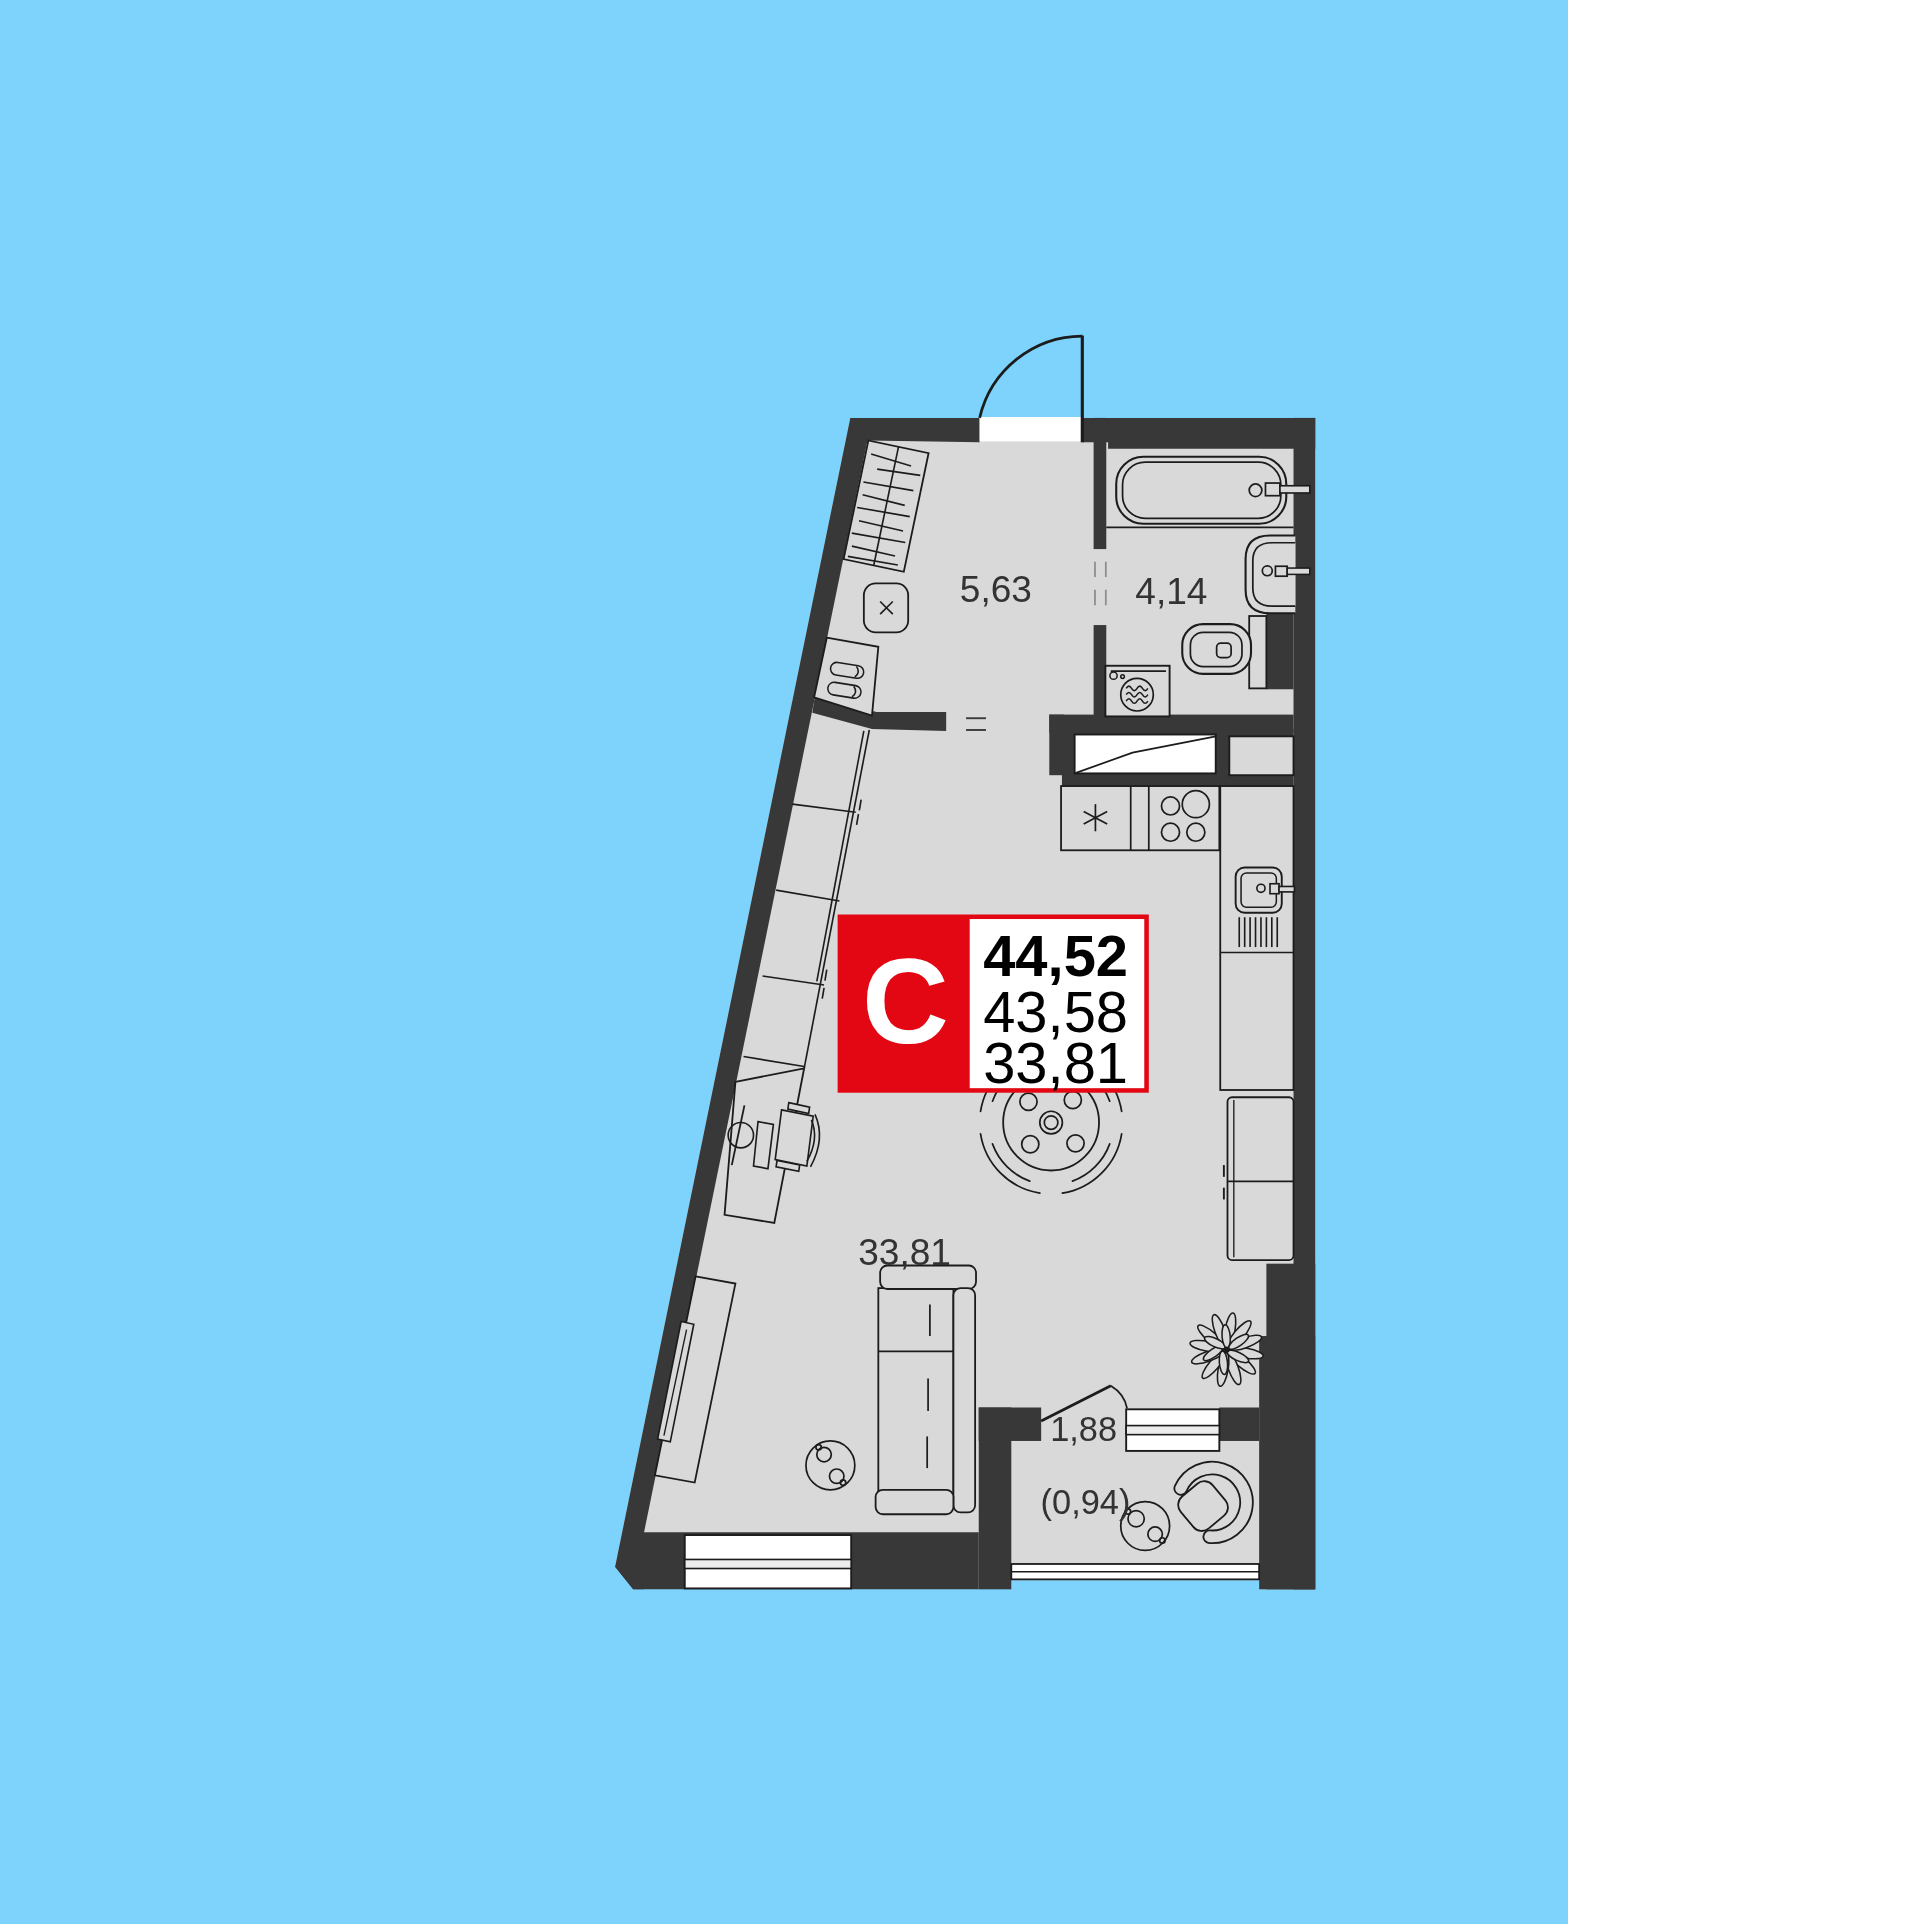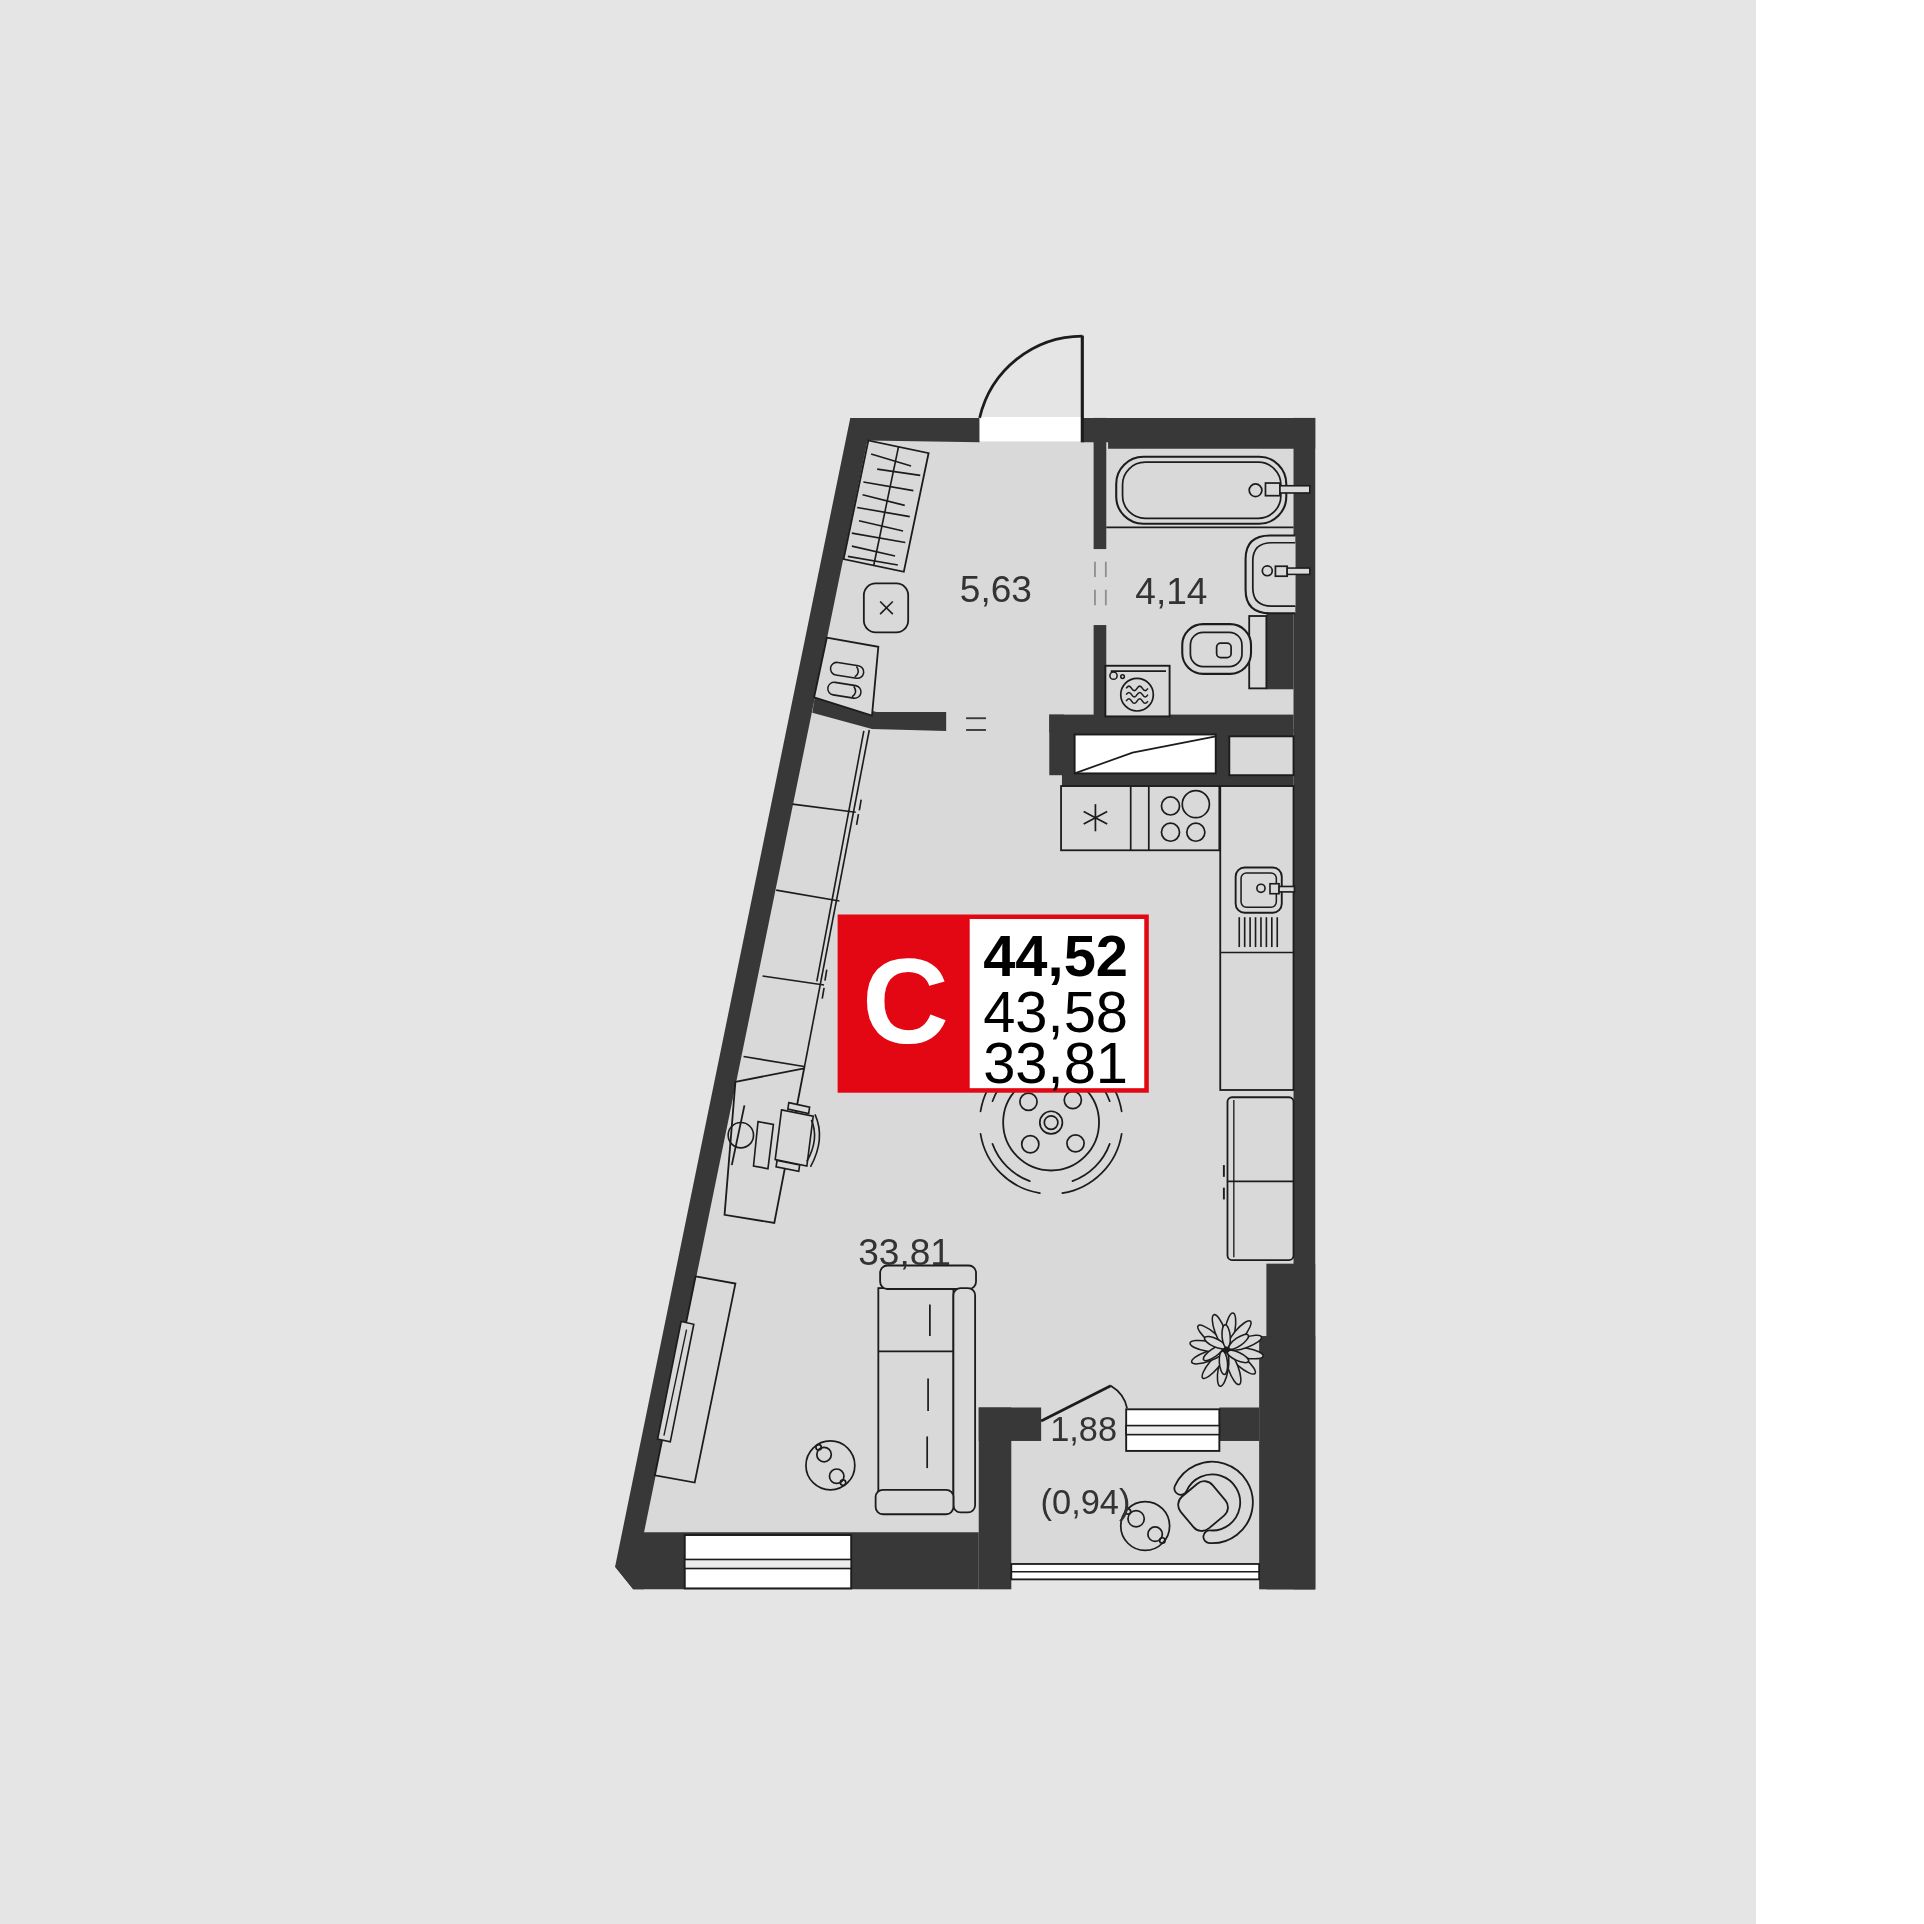"5,63" .page { background: #e5e5e5 -> #7dd3fc; width: 1756px -> 1568px }
